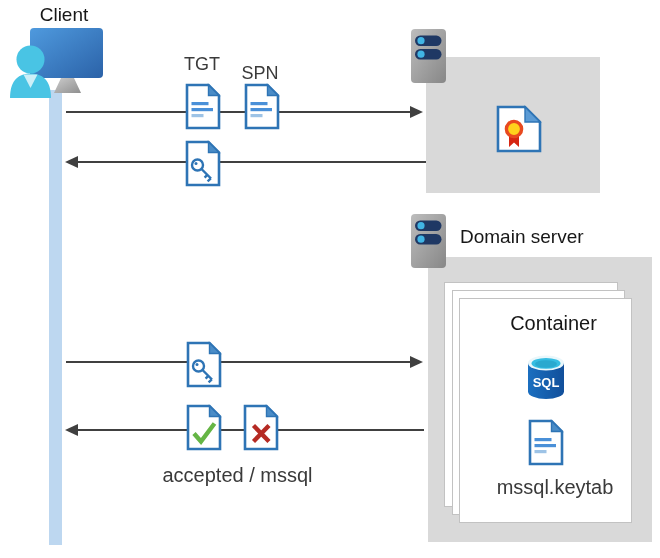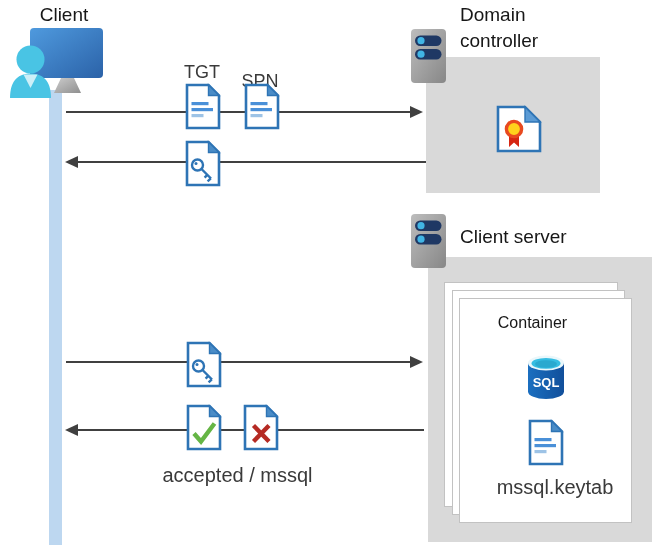"Domain controller" div.abs { html: <div>Domain controller</div> -> none }
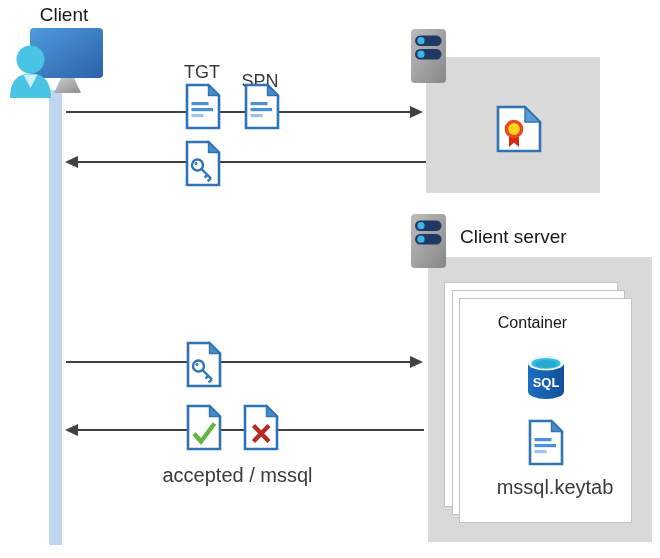"TGT" .sub { margin-top: 8px -> none }
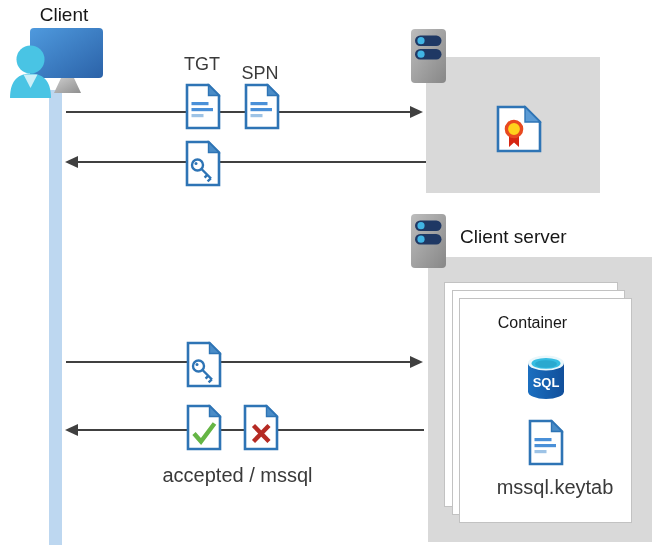"Client server" div.abs { text: Client -> Domain }
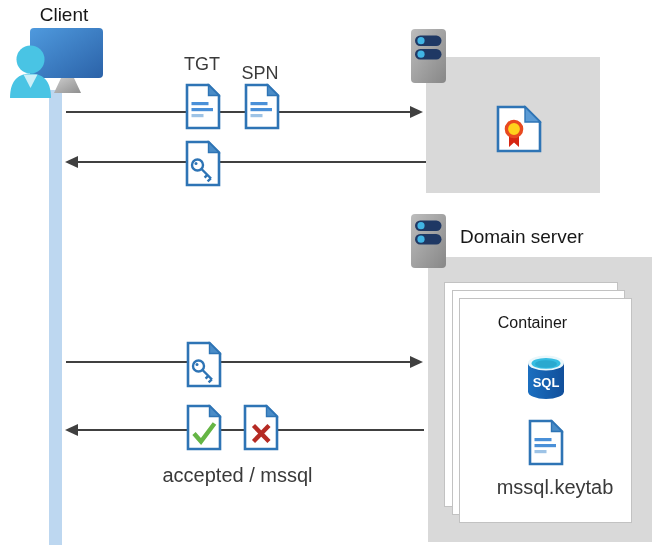"Container" div.abs { font-size: 16px -> 20px; left: 446px -> 467px }
